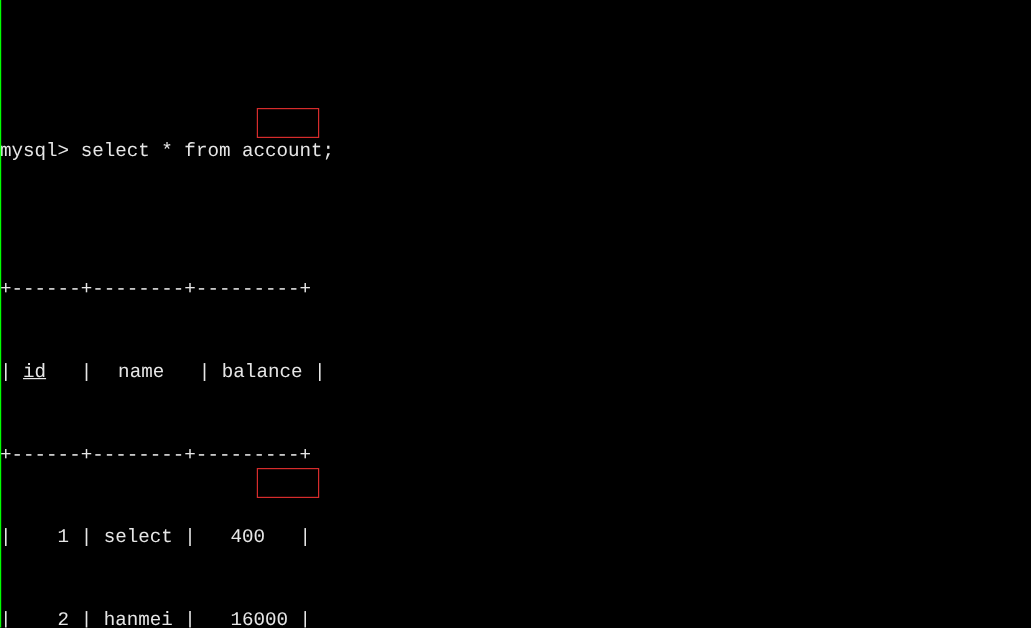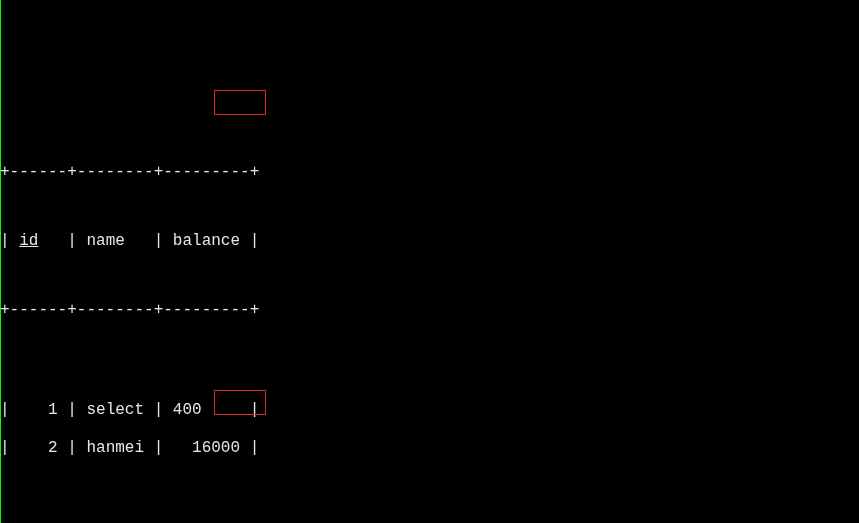"mysql> select * from account;" div.row { html: none -> <div><span>mysql&gt;</span> <span>select * from account;</span></div> }
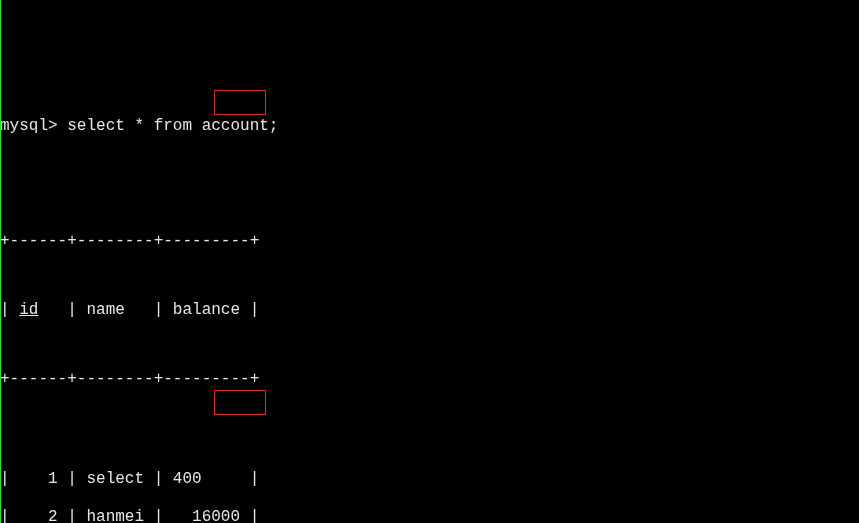"name" span.headcell { margin-left: none -> 12px }
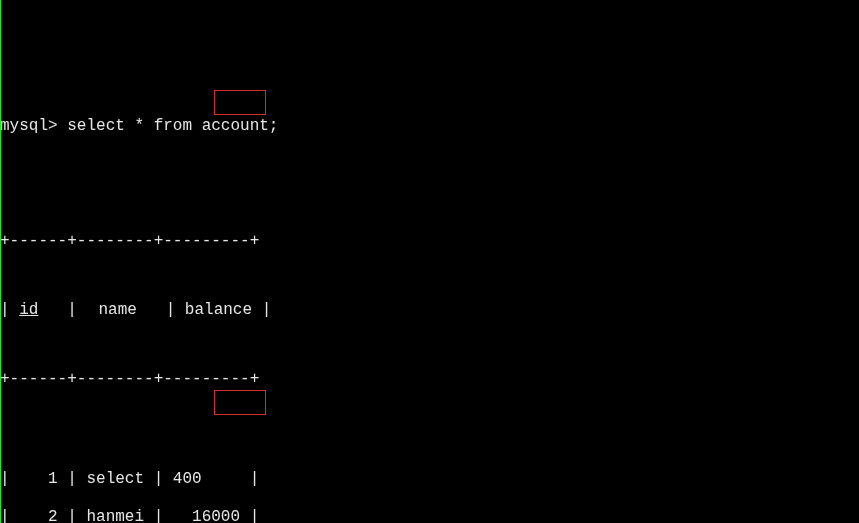"400" span.datacell { margin-top: 31px -> none; text-align: left -> center }
